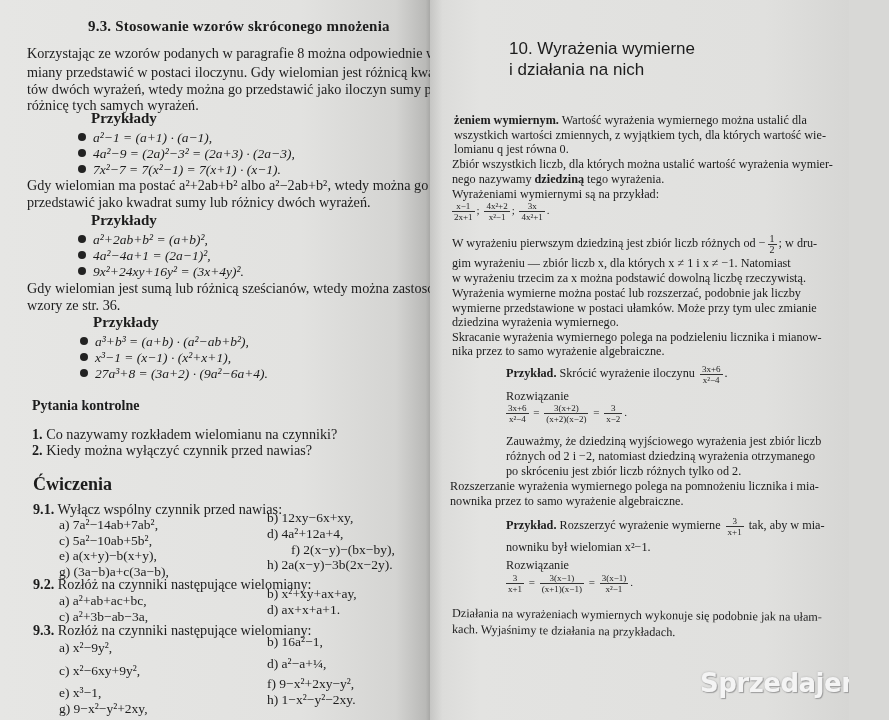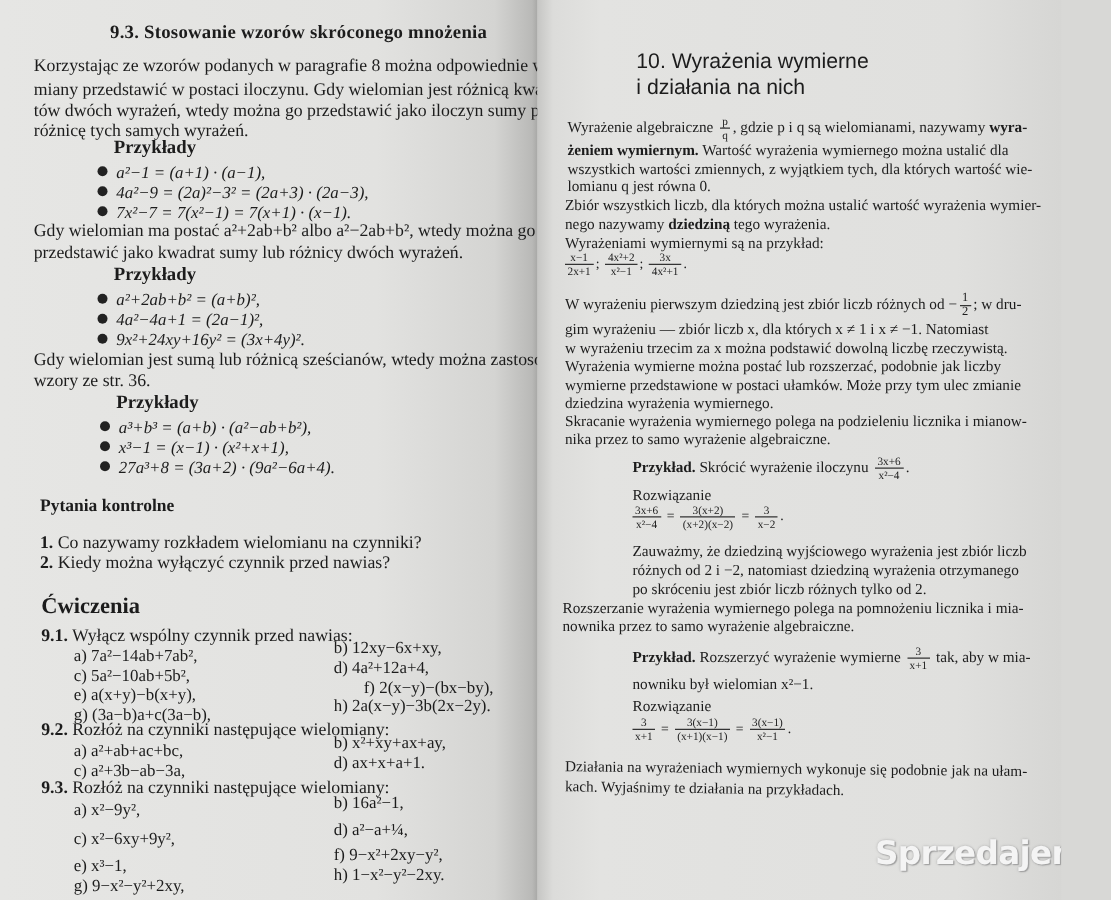"Wyrażenie algebraiczne" div.abs { html: <div> <span>Wyrażenie algebraiczne</span> <span><span>p</span><span>q</span></span><span>, gdzie p i q są wielomianami, nazywamy</span> <b>wyra-</b> </div> -> none }
